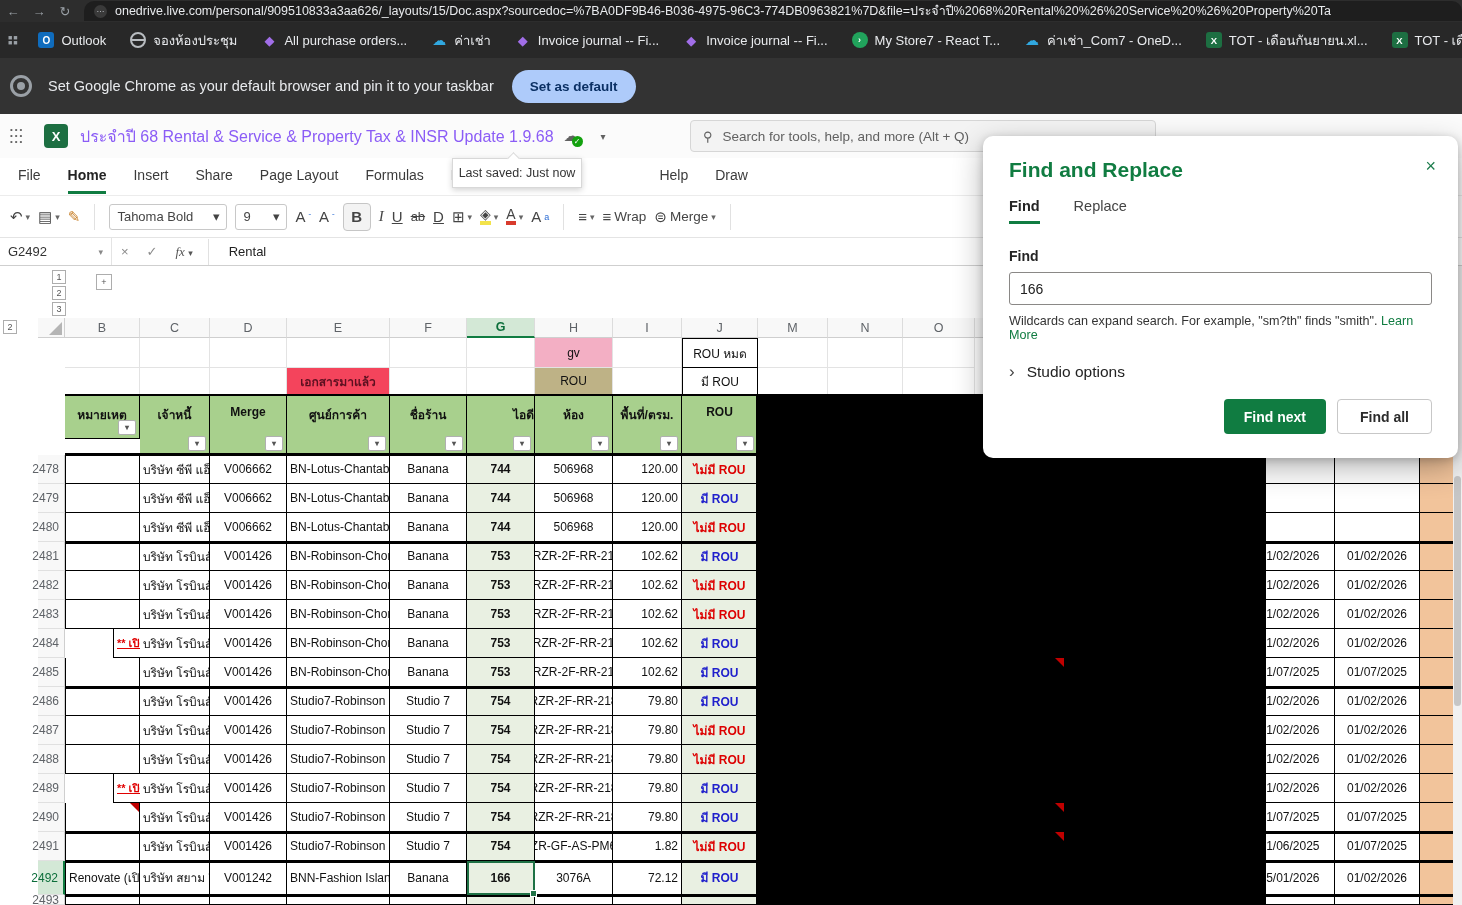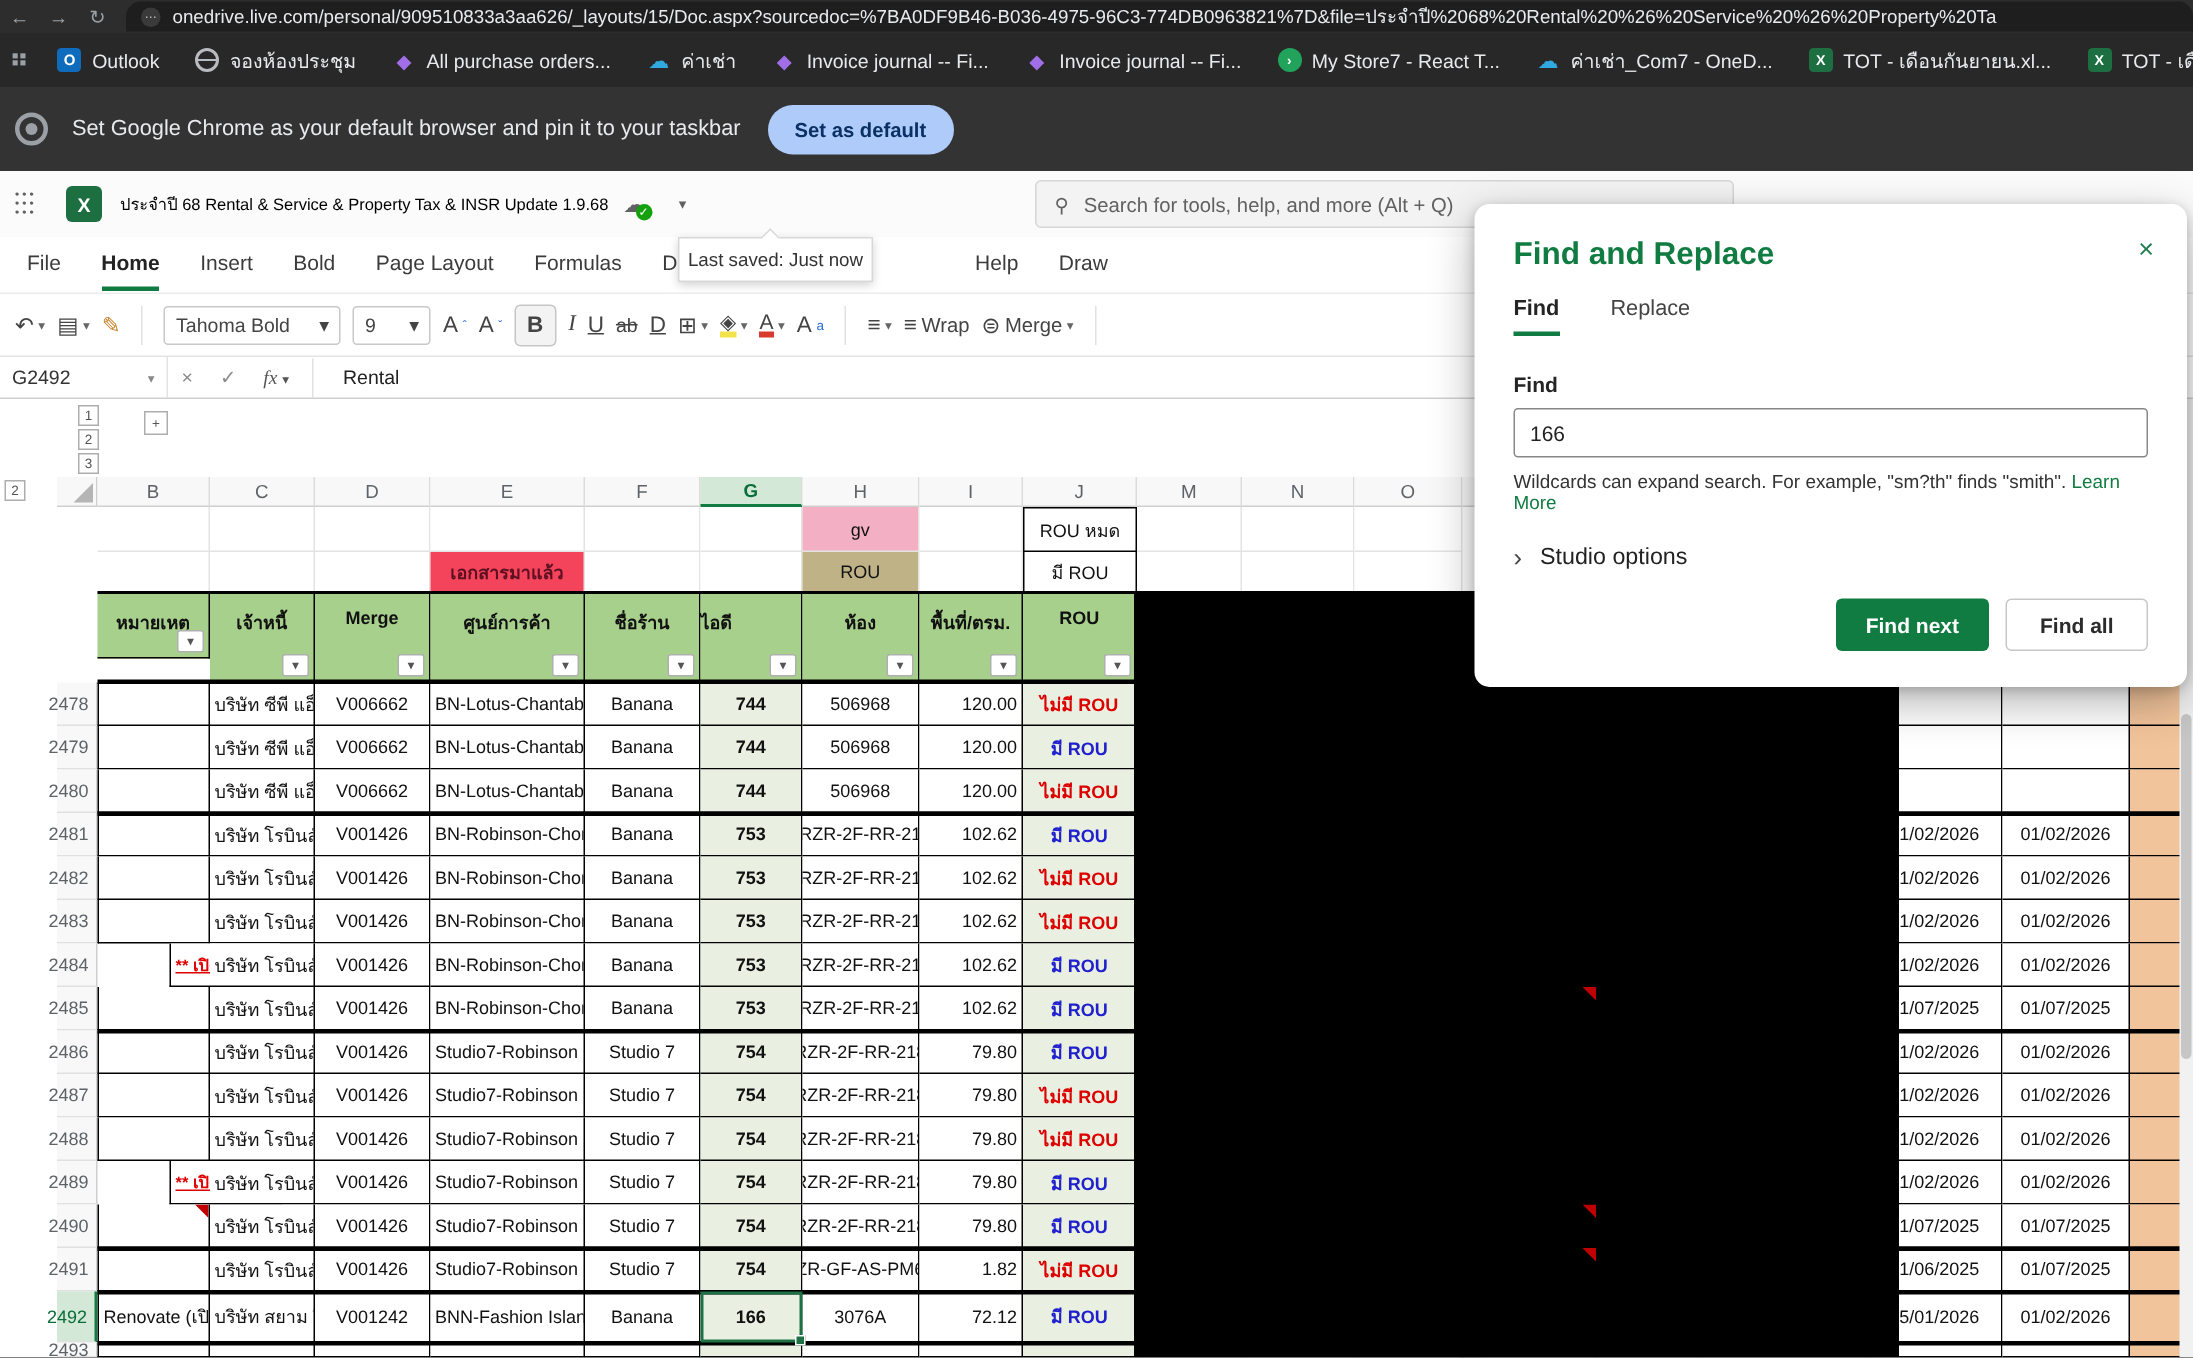"ประจำปี 68 Rental & Service" .doc-title { color: #000000 -> #8b5cf6; font-size: 11px -> 16px }
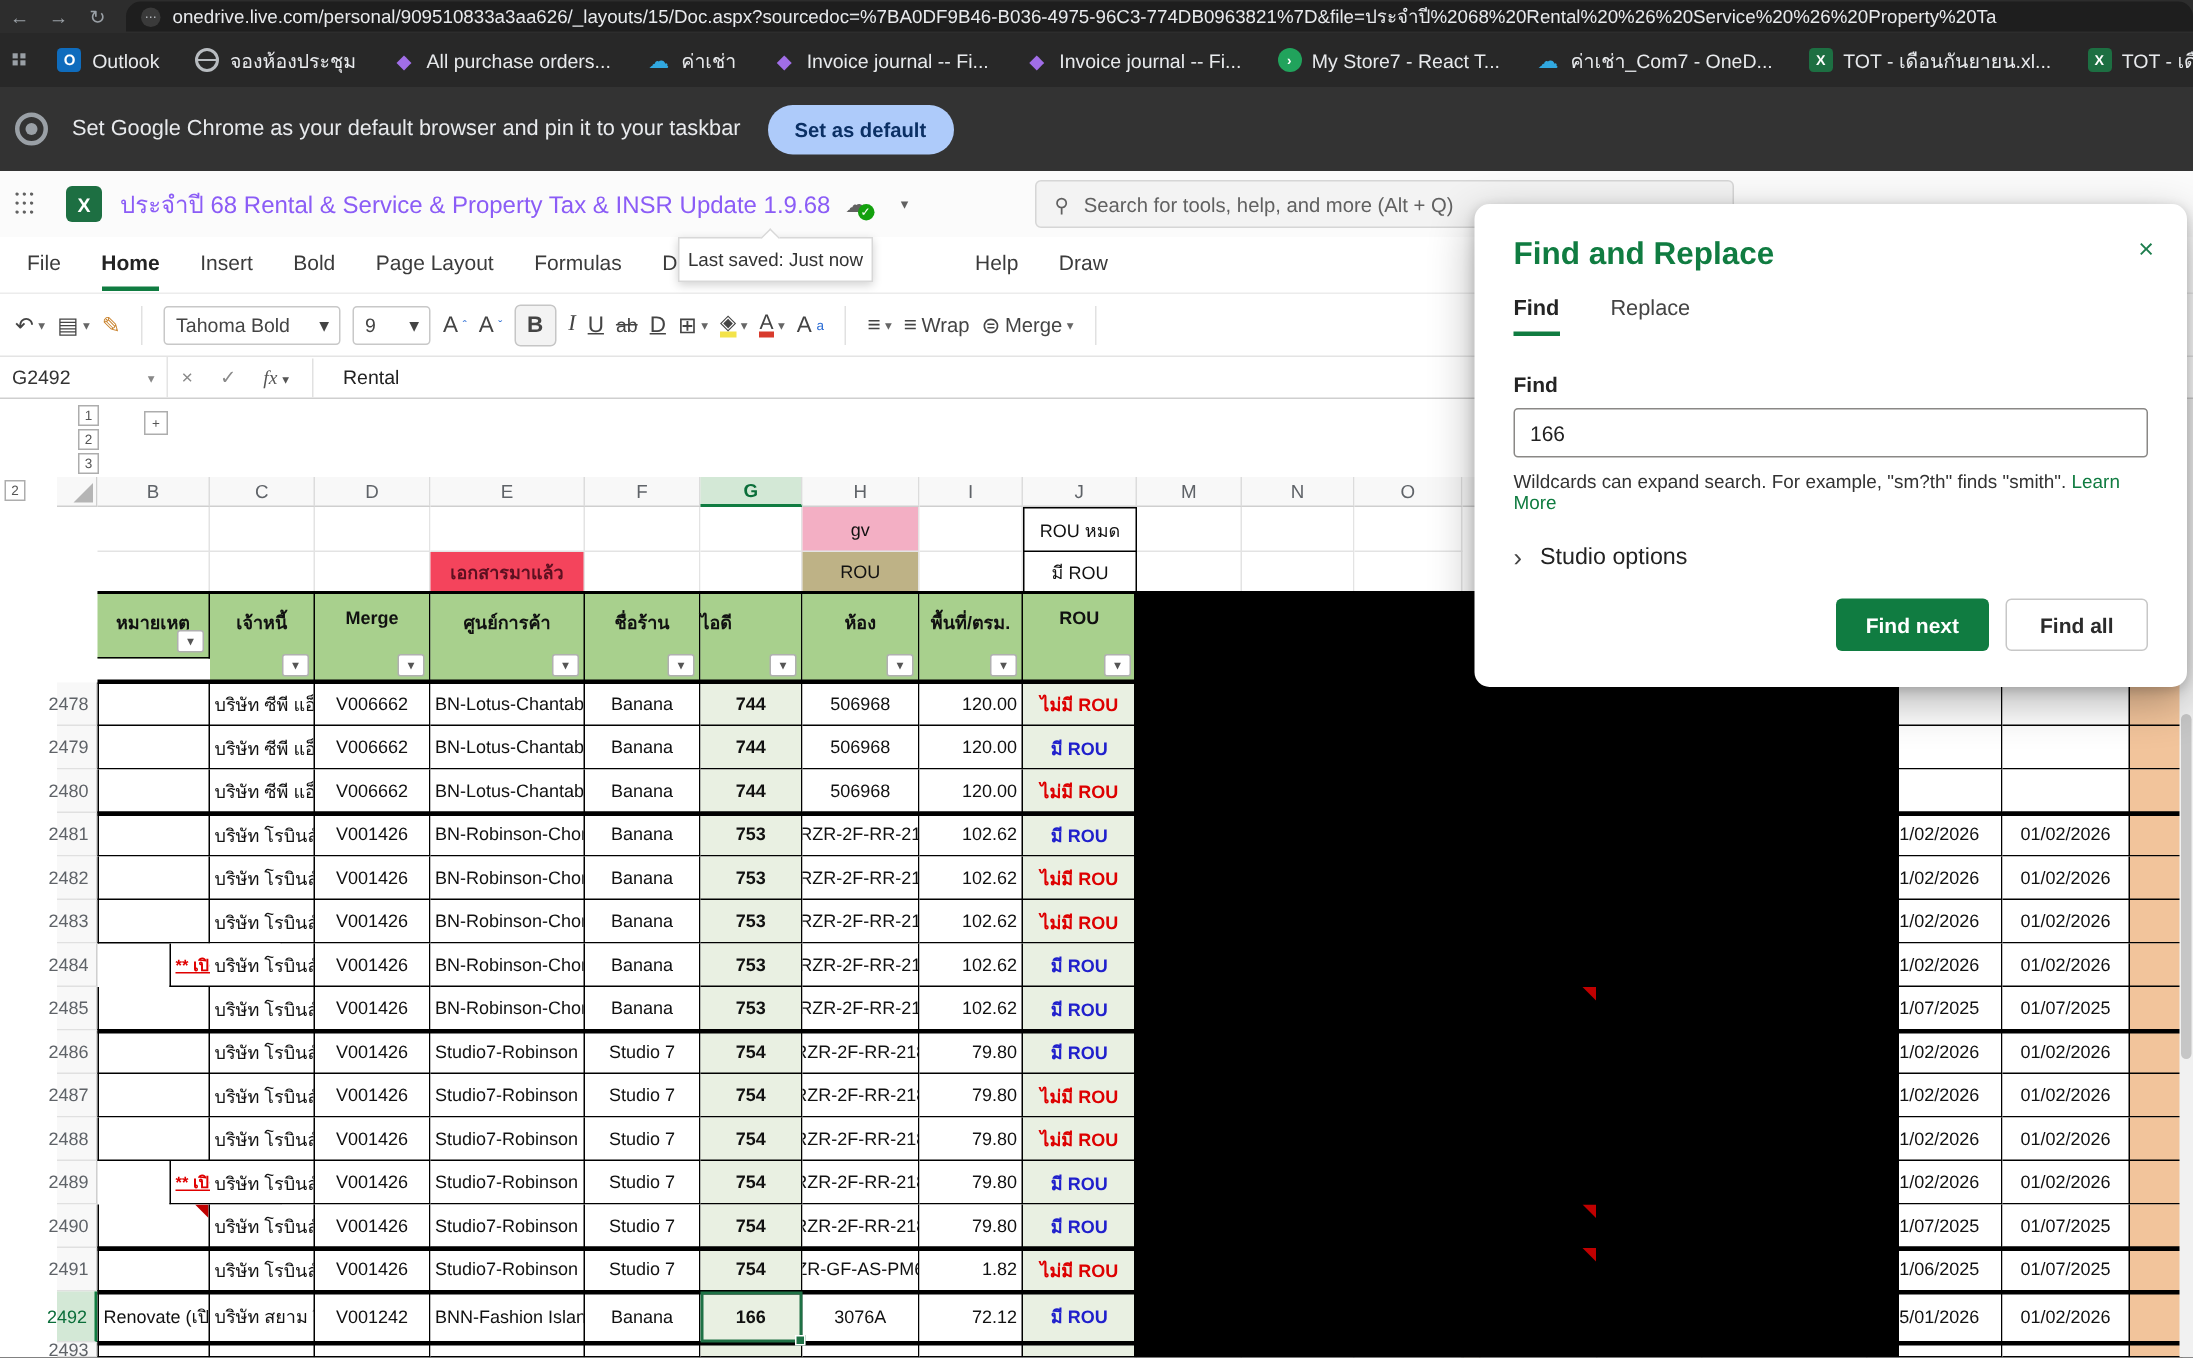"Bold" div.menu-item { text: Bold -> Share }
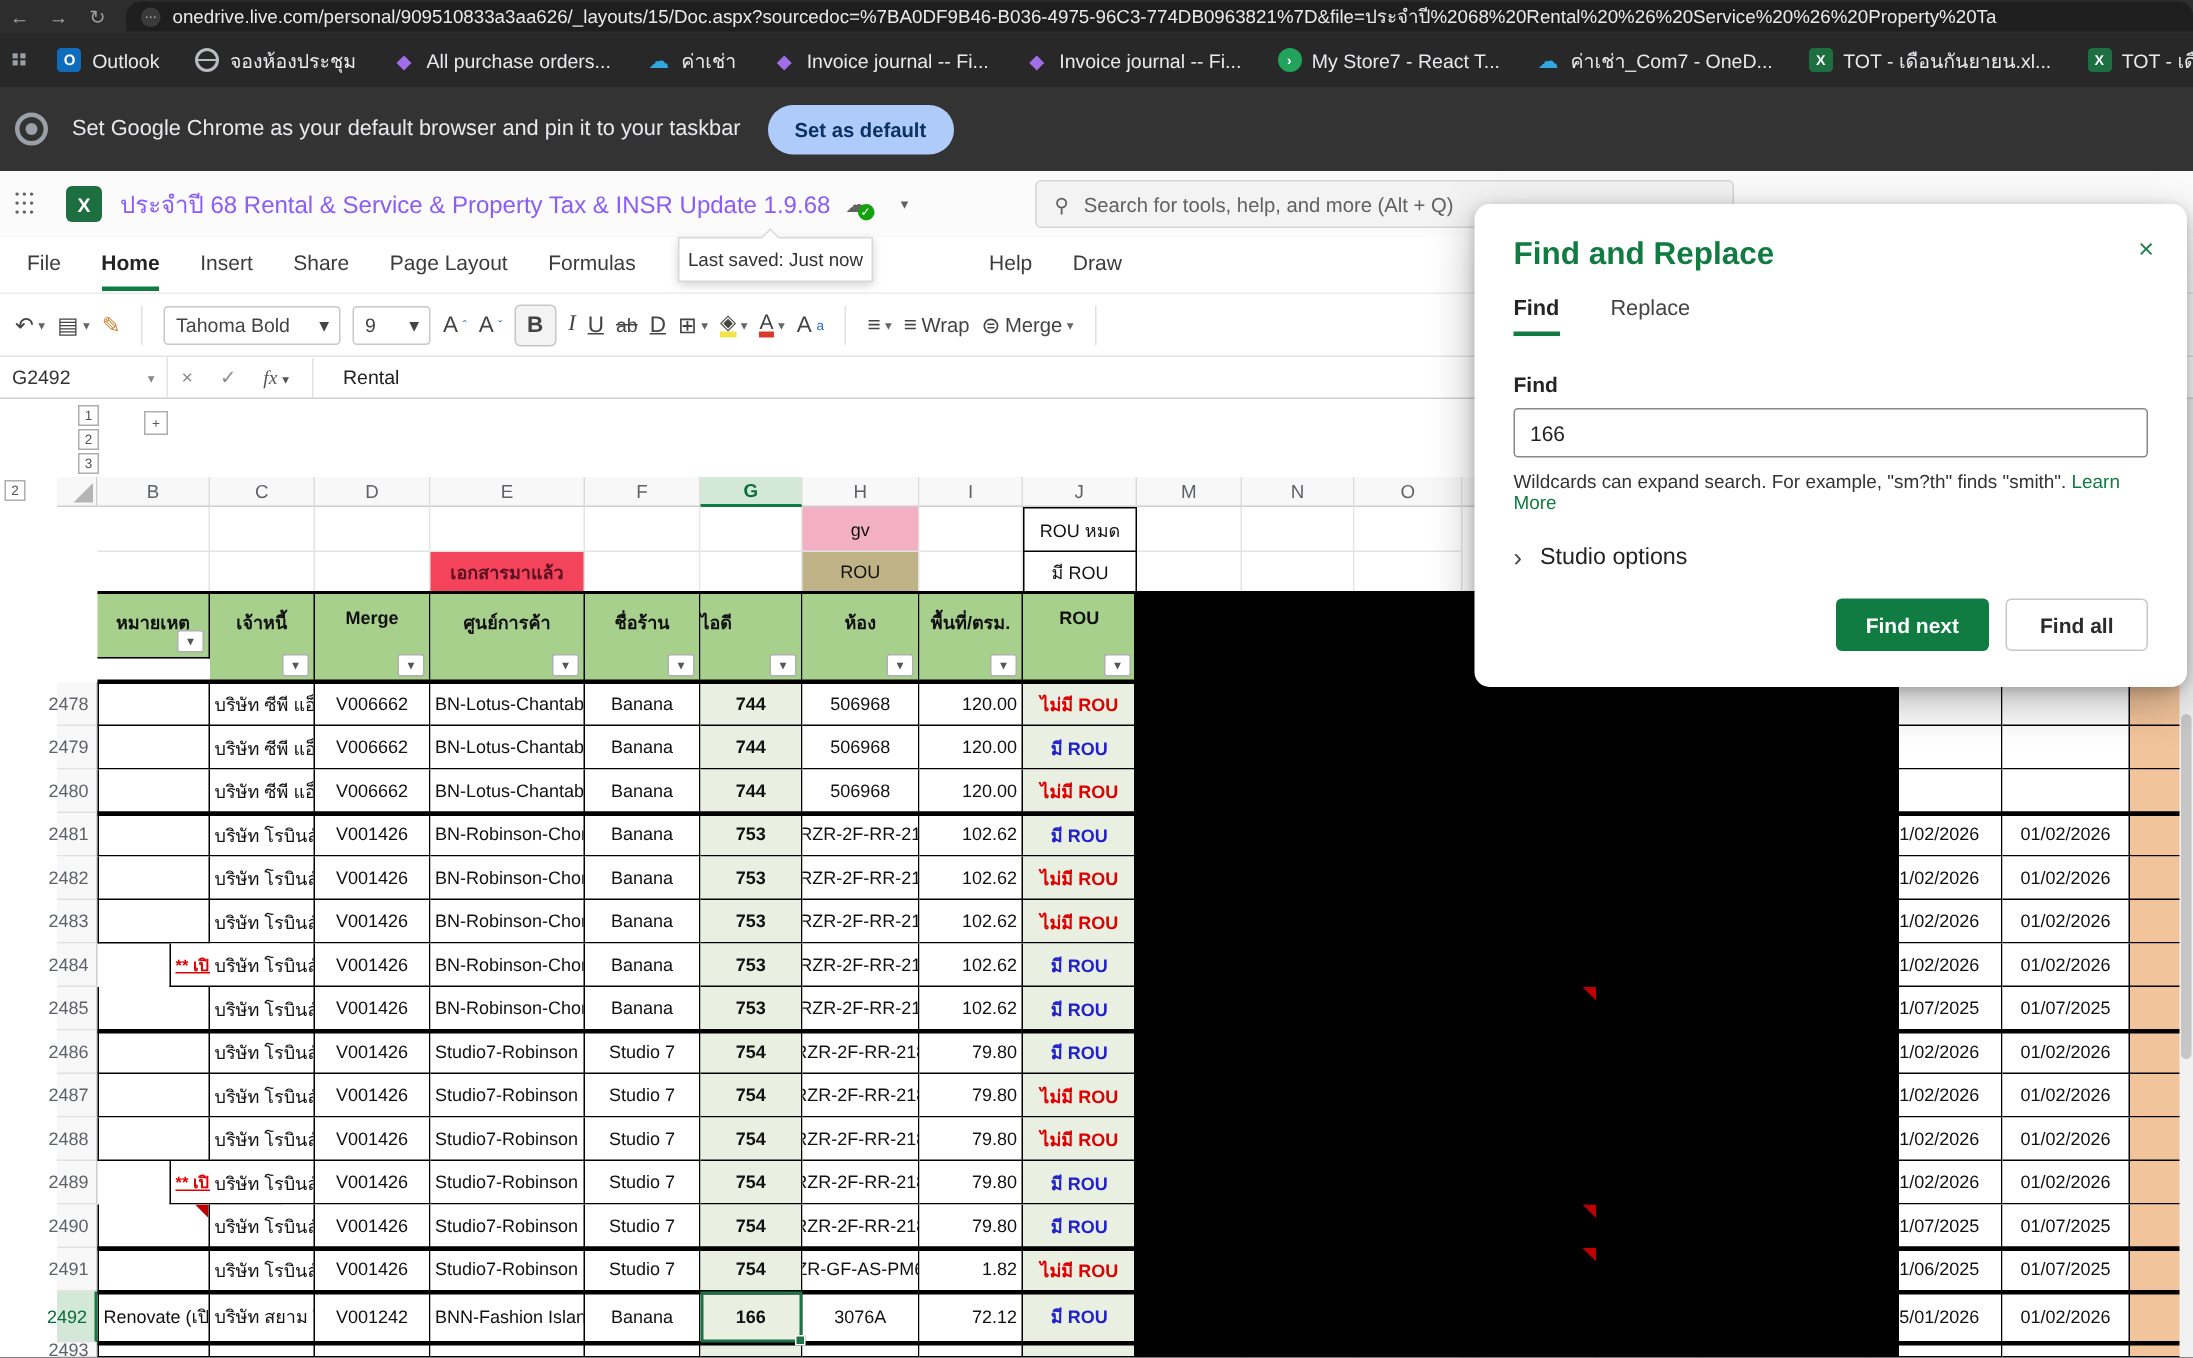"ไอดี" div { text-align: left -> right }
